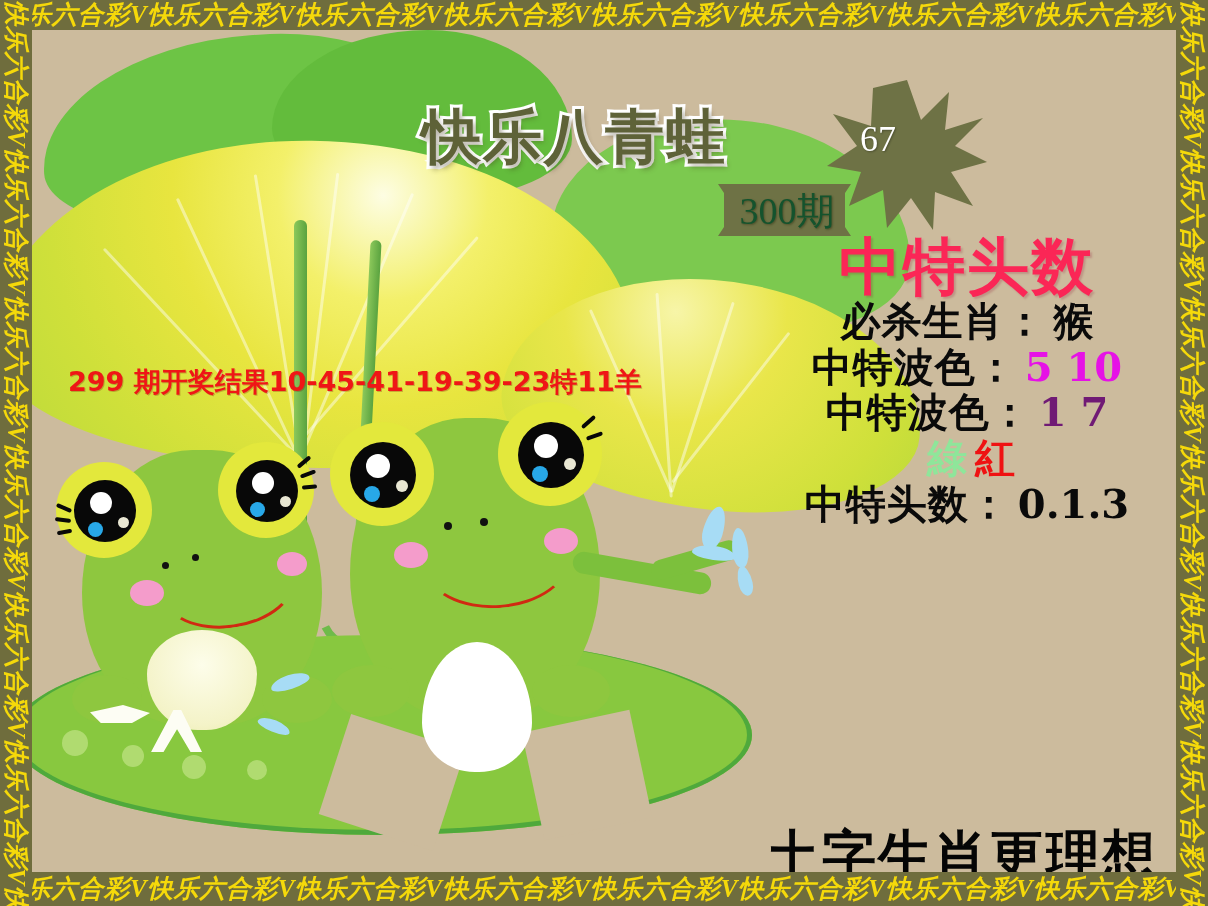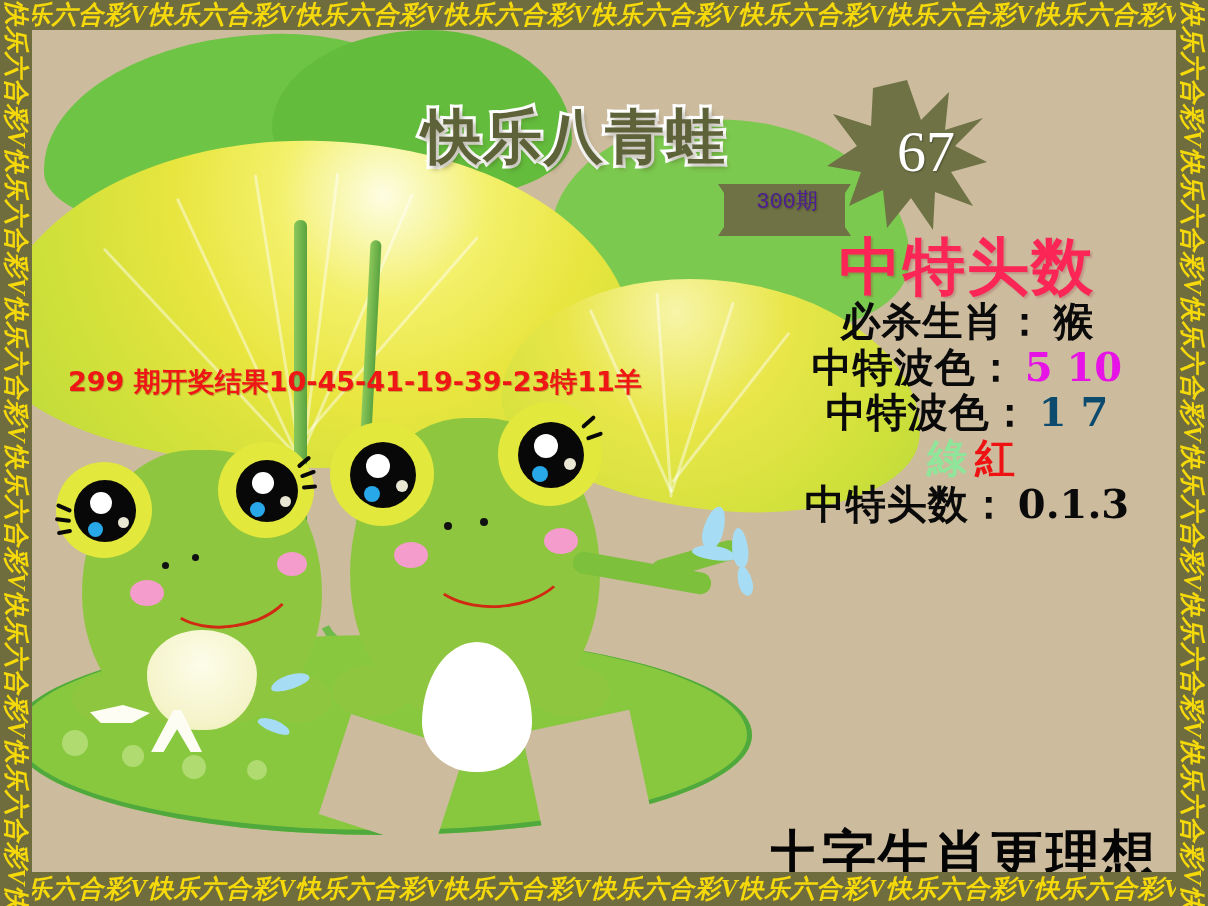"67" .burst-num { font-size: 58px -> 36px; margin-left: 37px -> none }
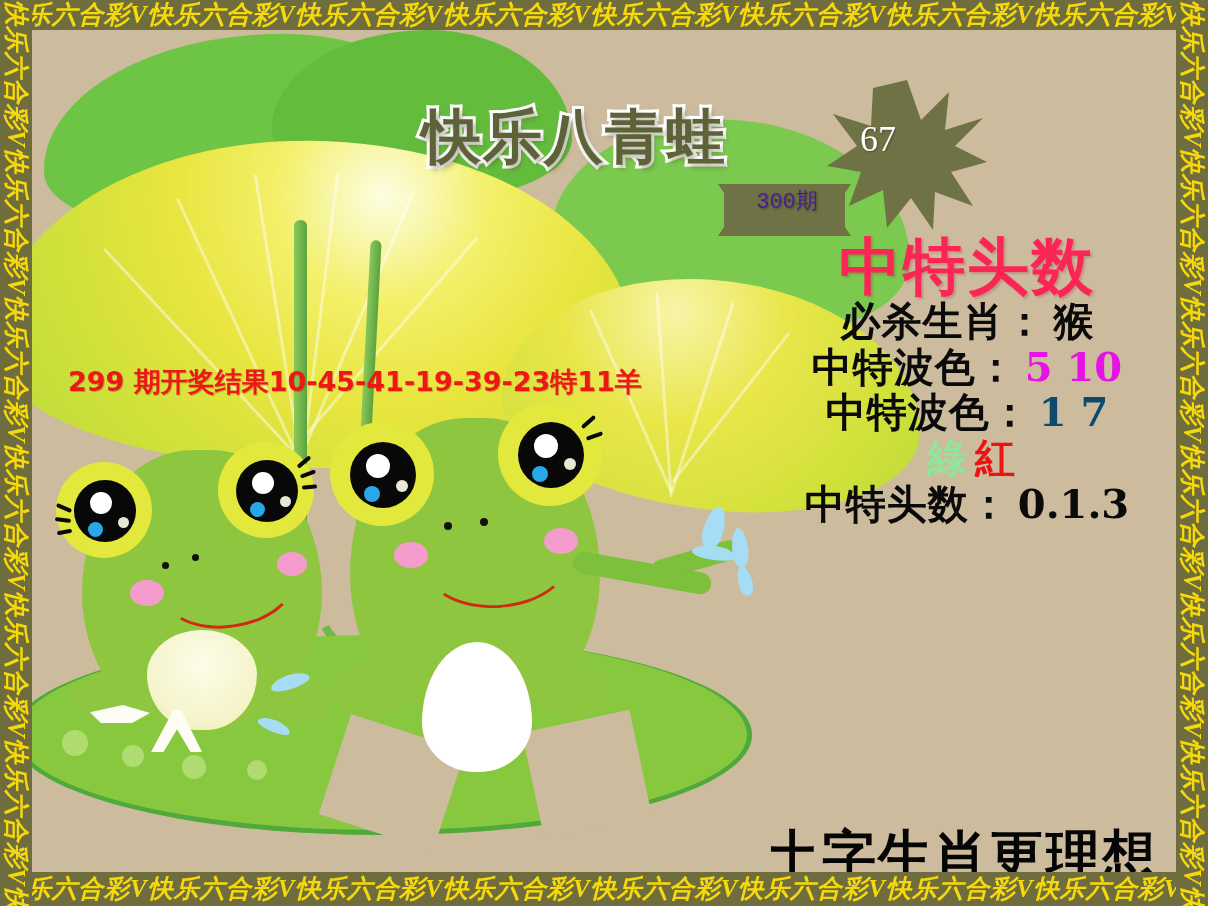"300期" .banner-text { color: #4c1d95 -> #14532d; font-family: Liberation Mono, monospace -> Liberation Serif, serif; font-size: 22px -> 38px }
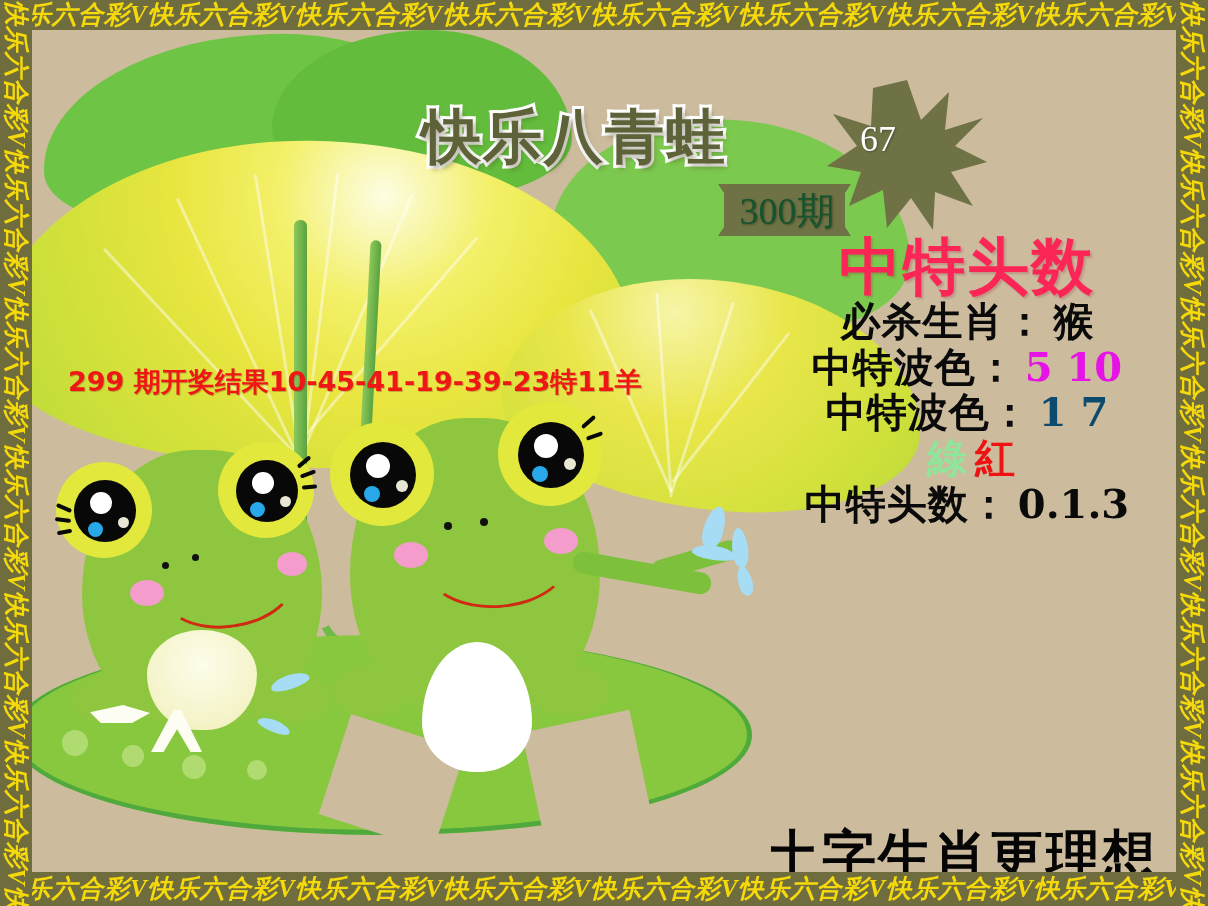"1 7" .val-blue { color: #0c4a6e -> #701a75 }
